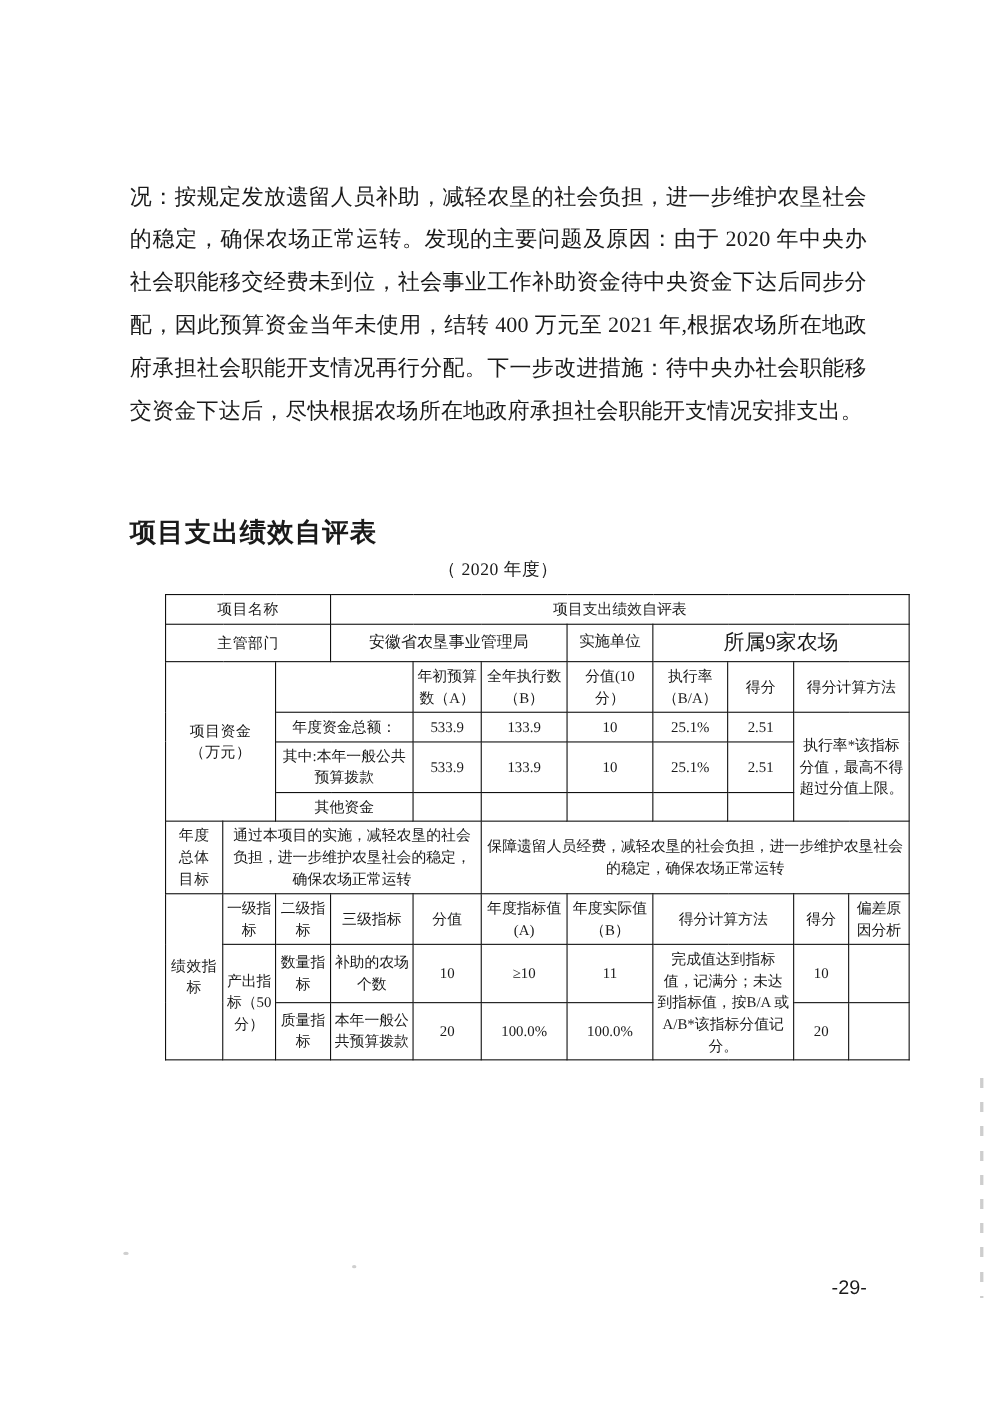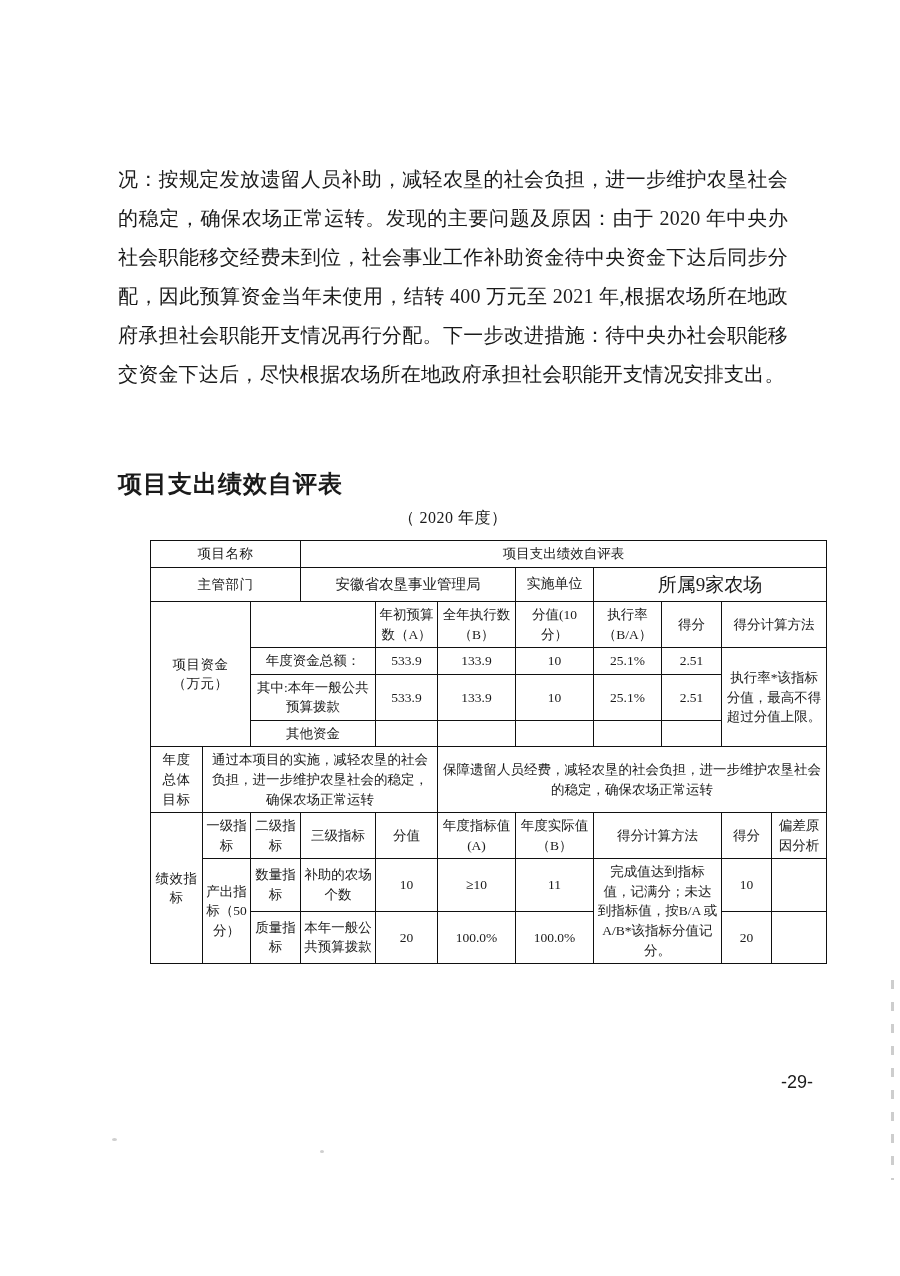"-29-" .page-number { padding-right: 87px -> 112px; top: 1072px -> 1160px }
